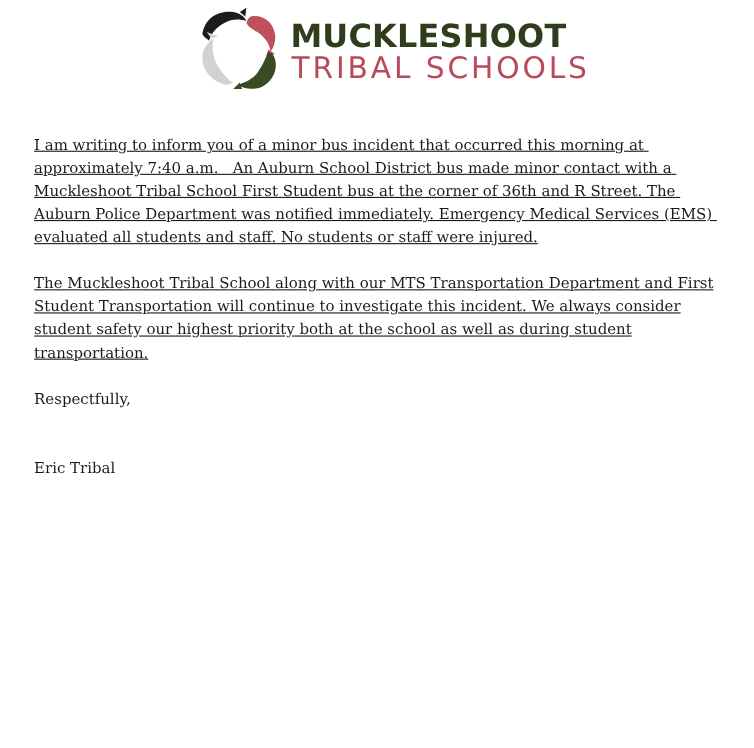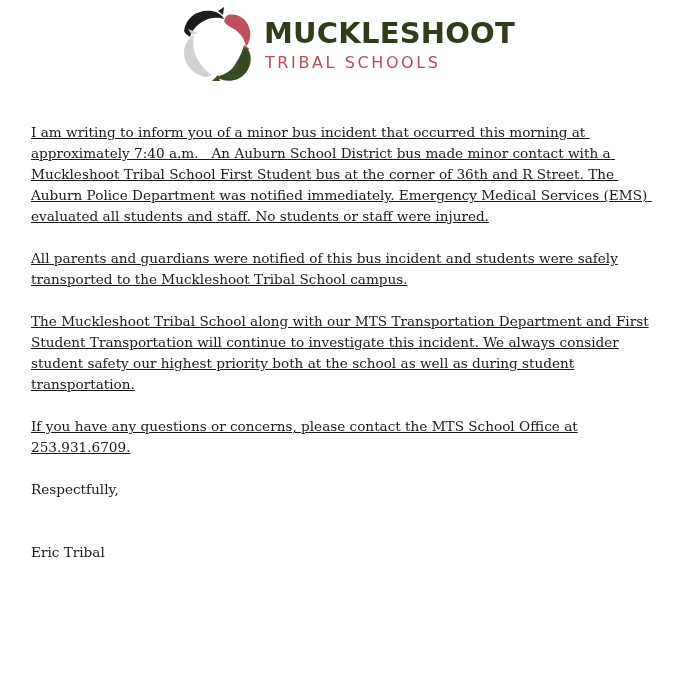"TRIBAL SCHOOLS" .logo-line2 { font-size: 16px -> 27px }
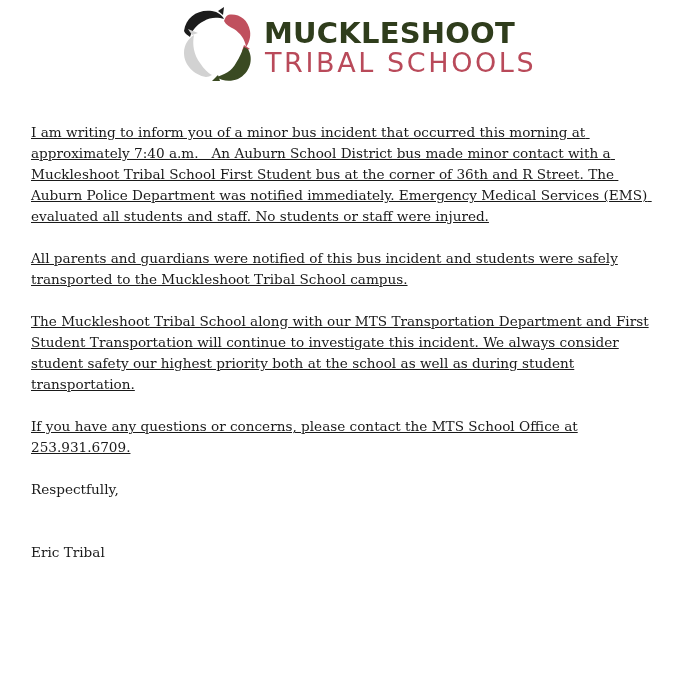"All parents and guardians were" p.para { html: <p>All parents and guardians were notified of this bus incident and students were safely transported to the Muckleshoot Tribal School campus.</p> -> none }
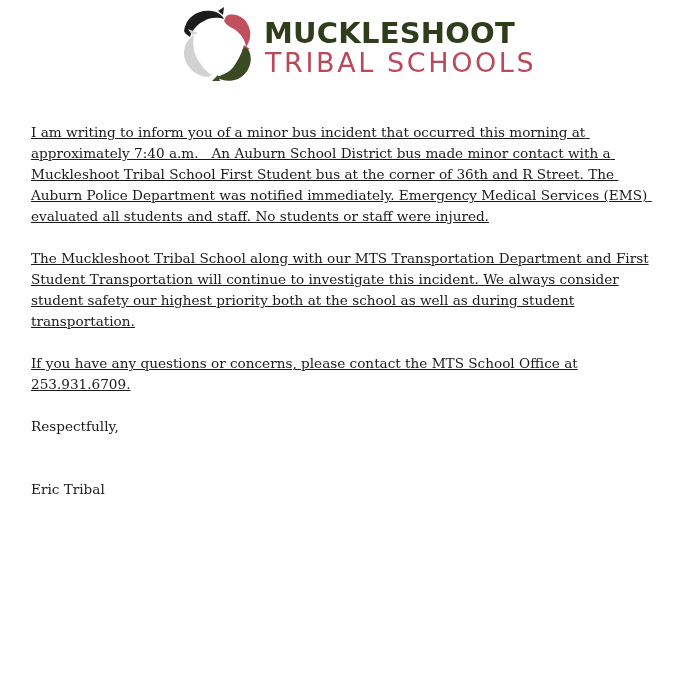"If you have any questions" p.para { html: <p>If you have any questions or concerns, please contact the MTS School Office at 253.931.6709.</p> -> none }
